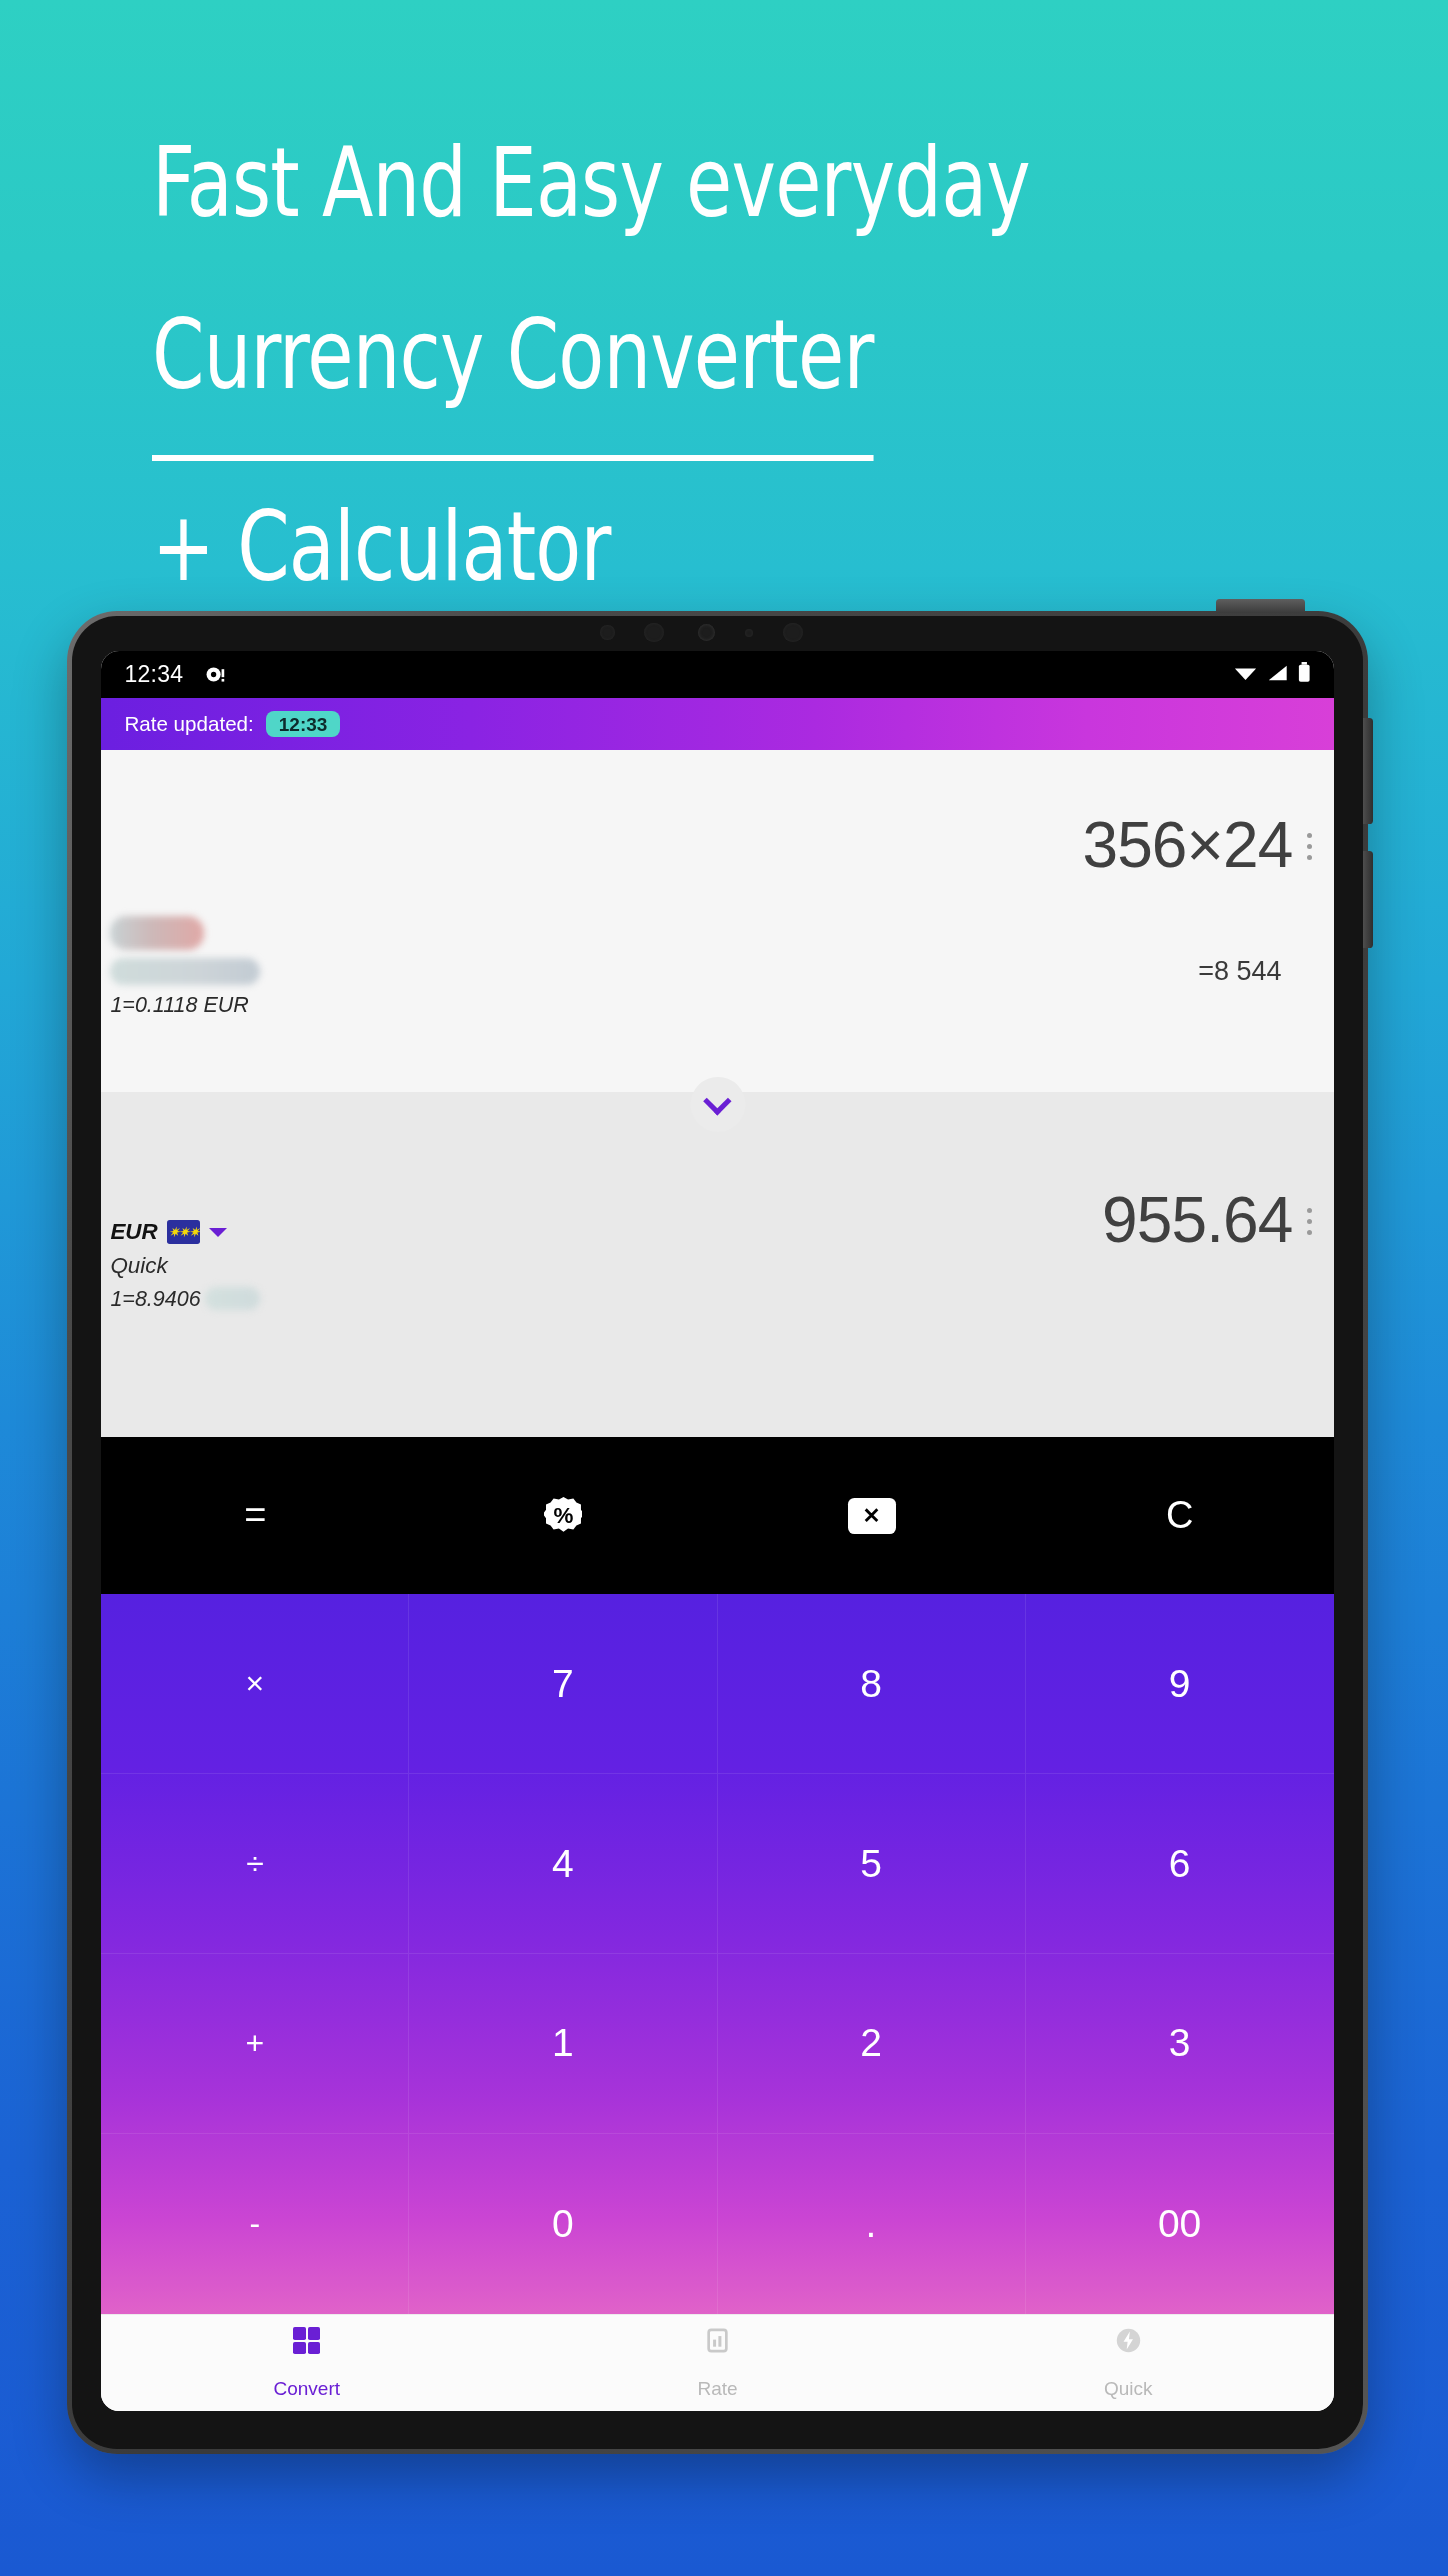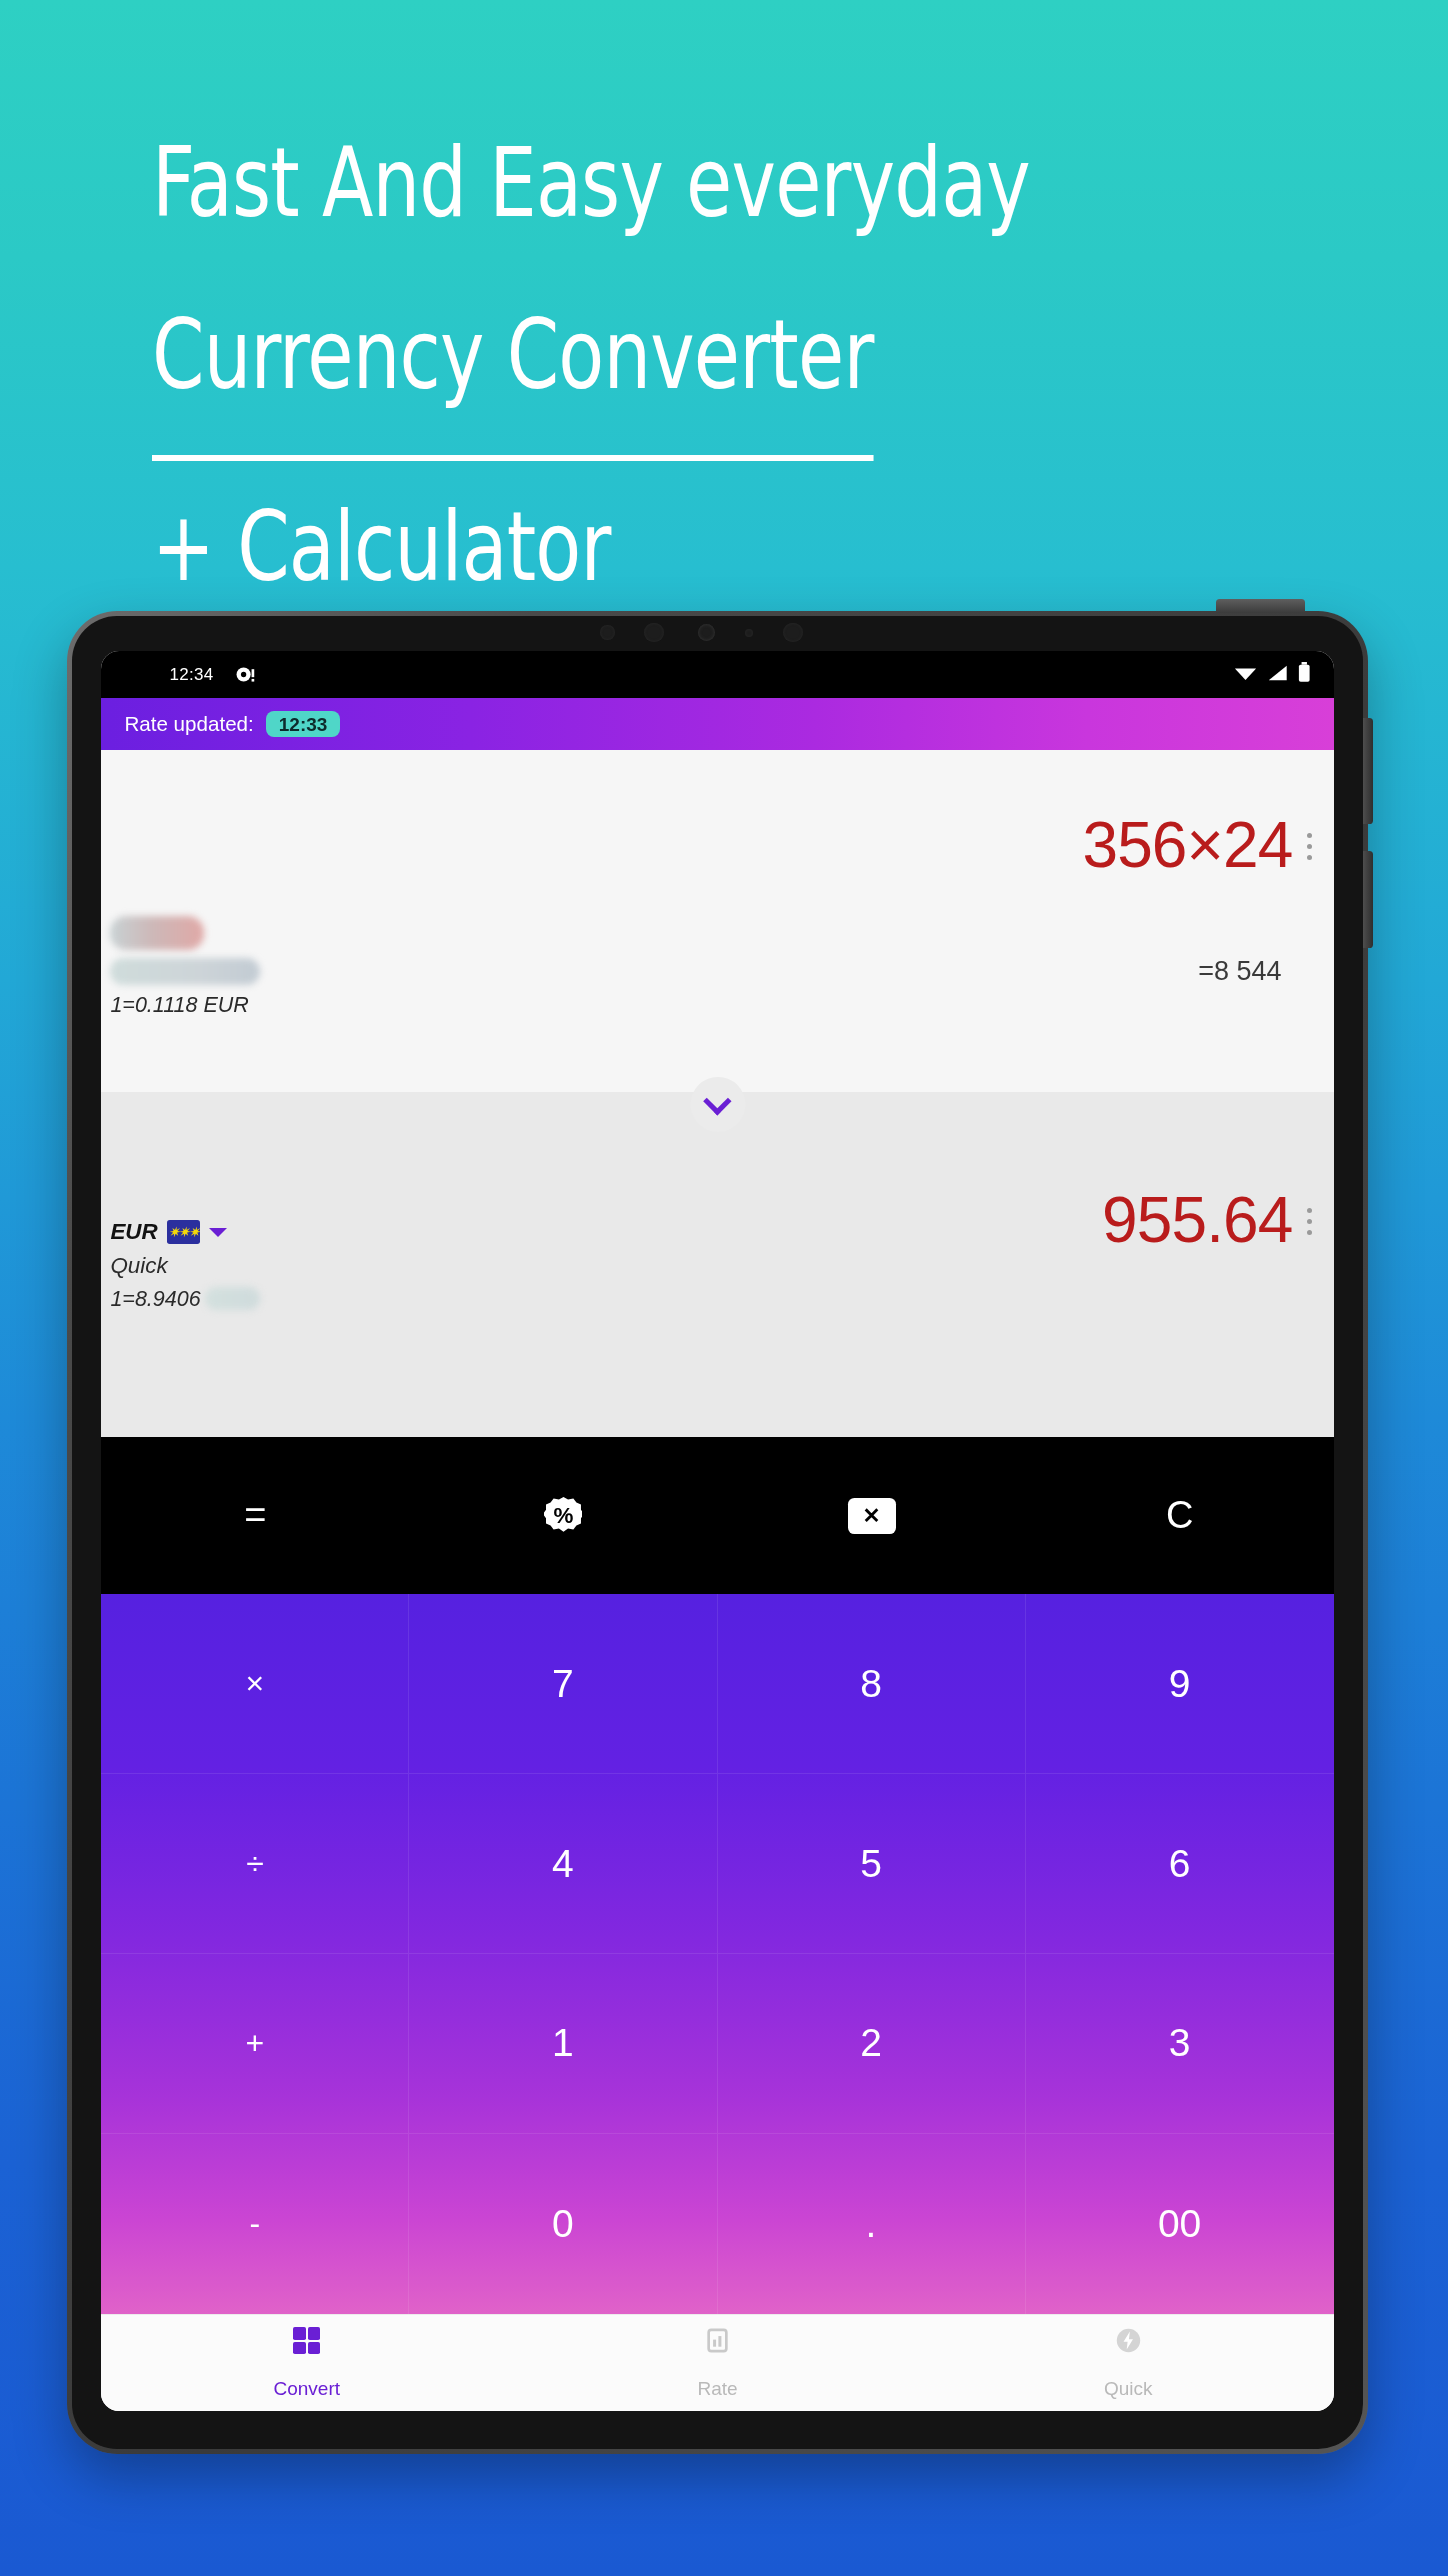"12:34" .sb-time { font-size: 17px -> 23px; margin-left: 45px -> none }
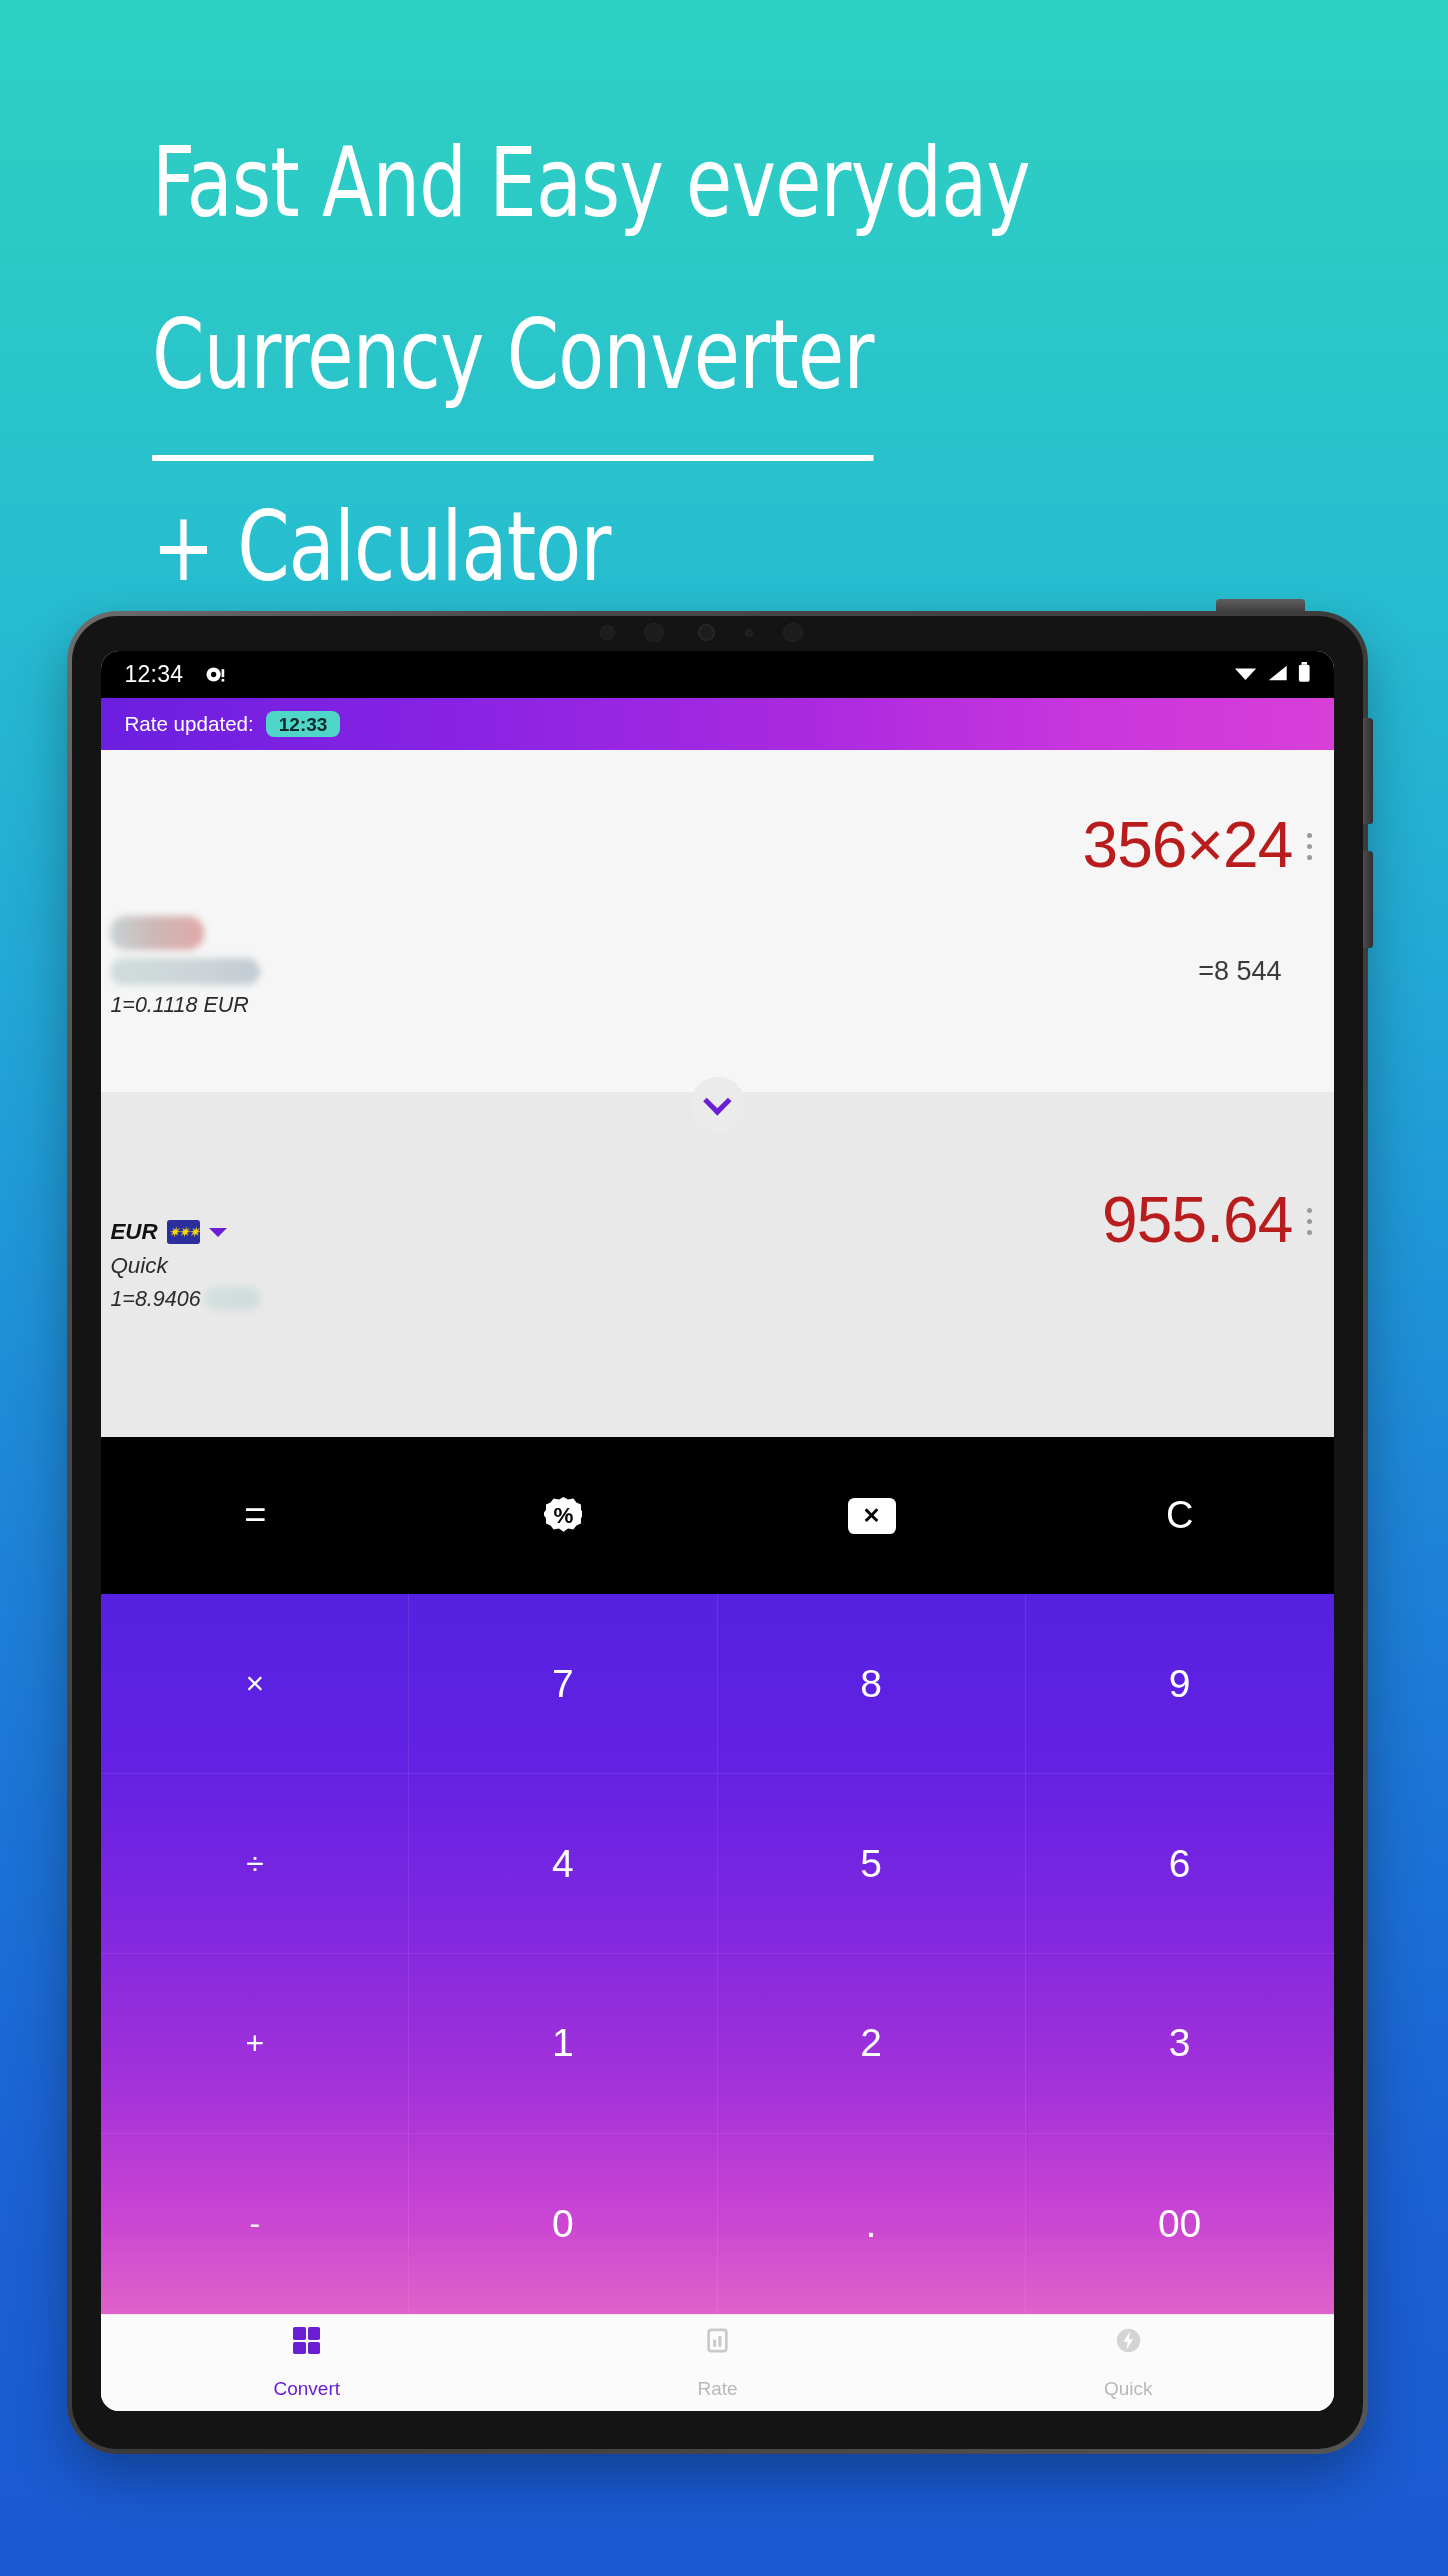"356×24" .amount { color: #b91c1c -> #404040 }
